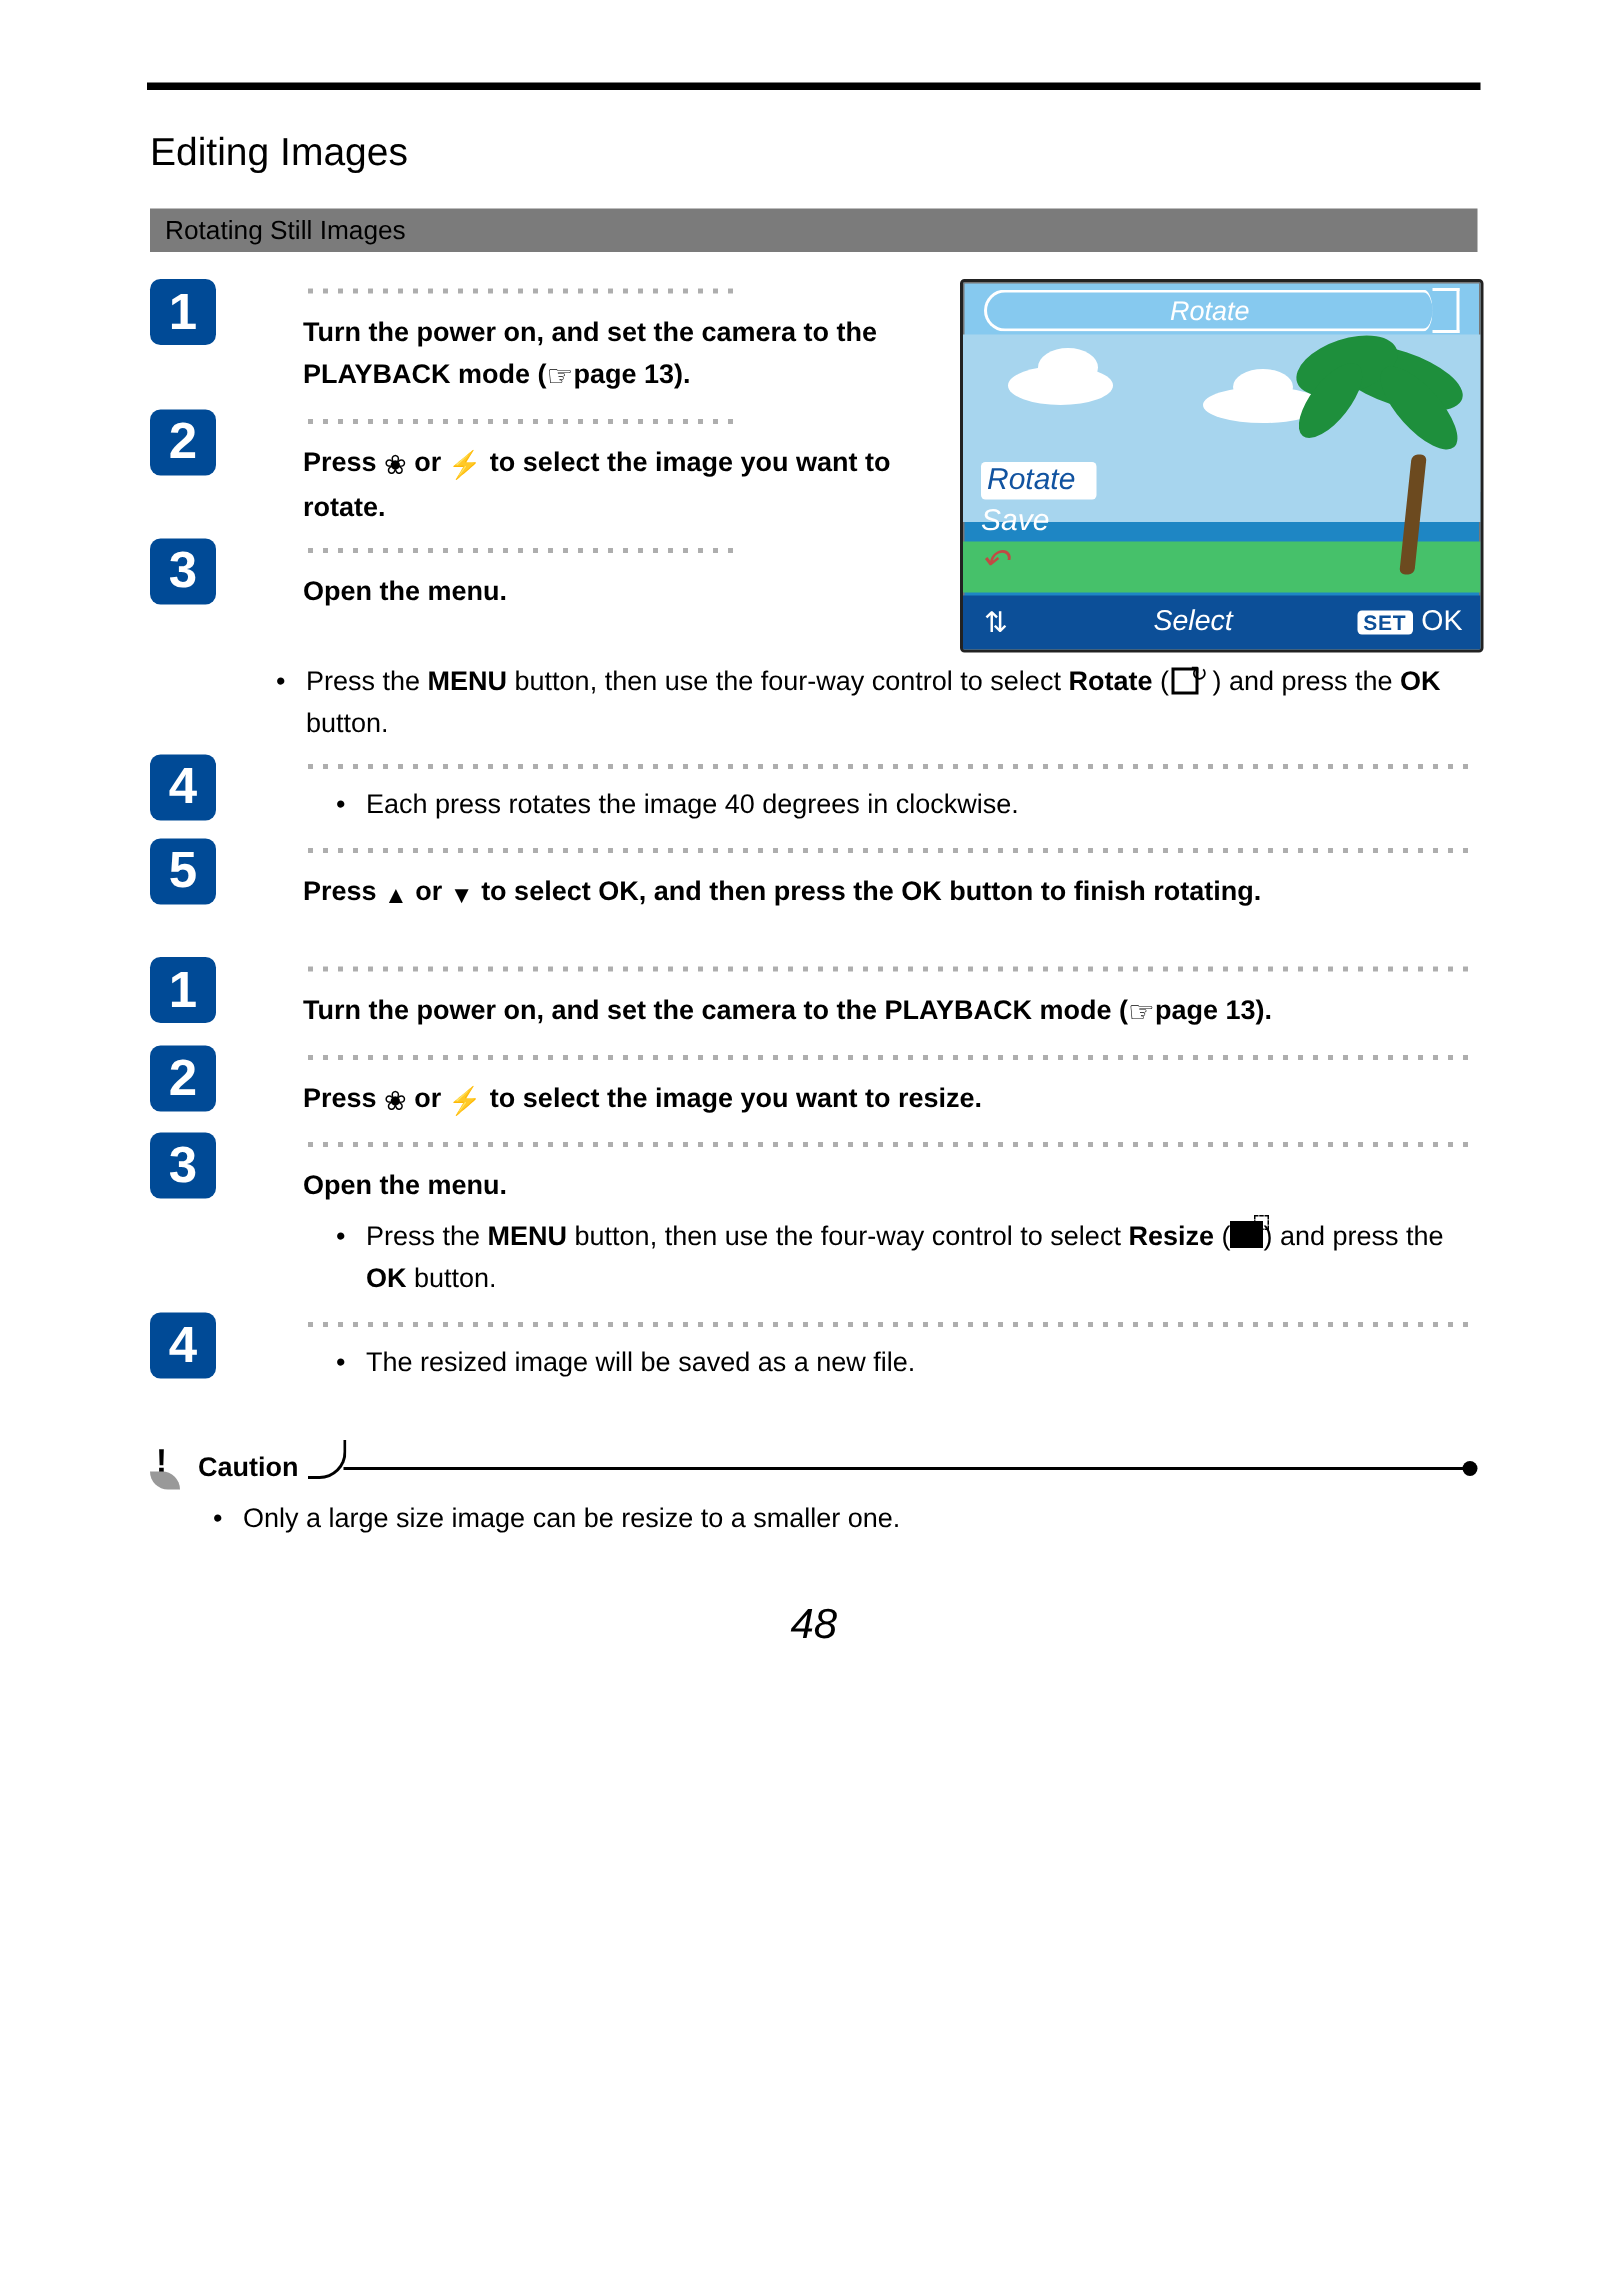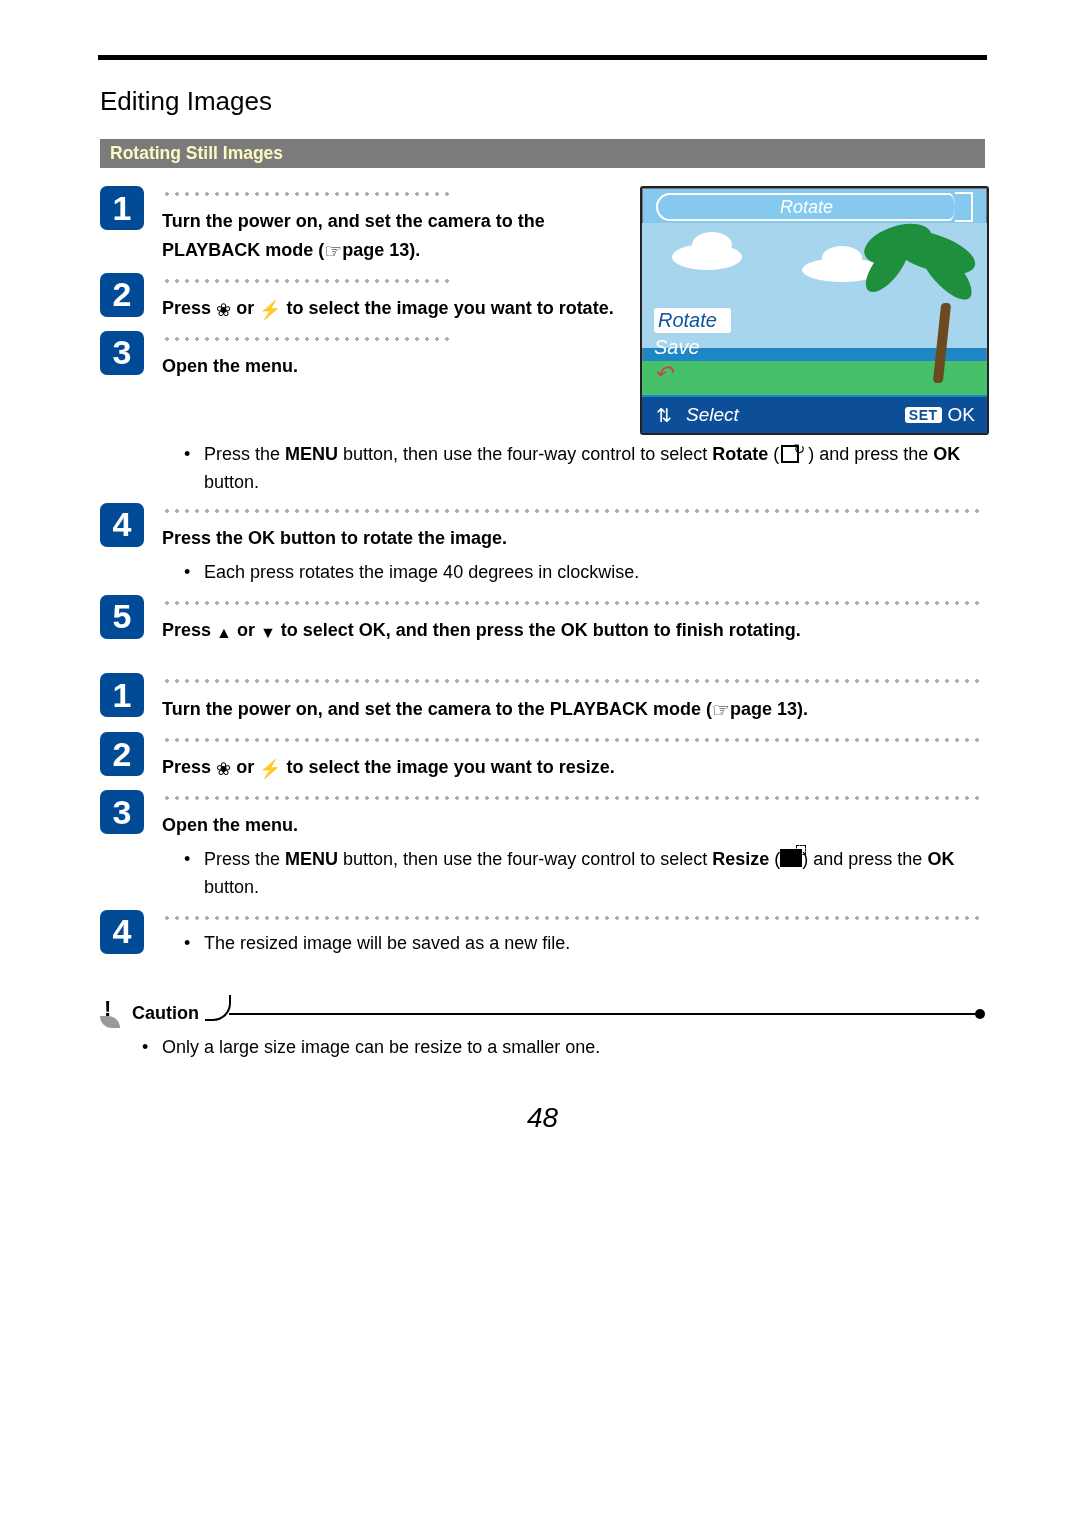"Rotating Still Images" .section-bar { color: #fef9c3 -> #000000; font-weight: bold -> normal }
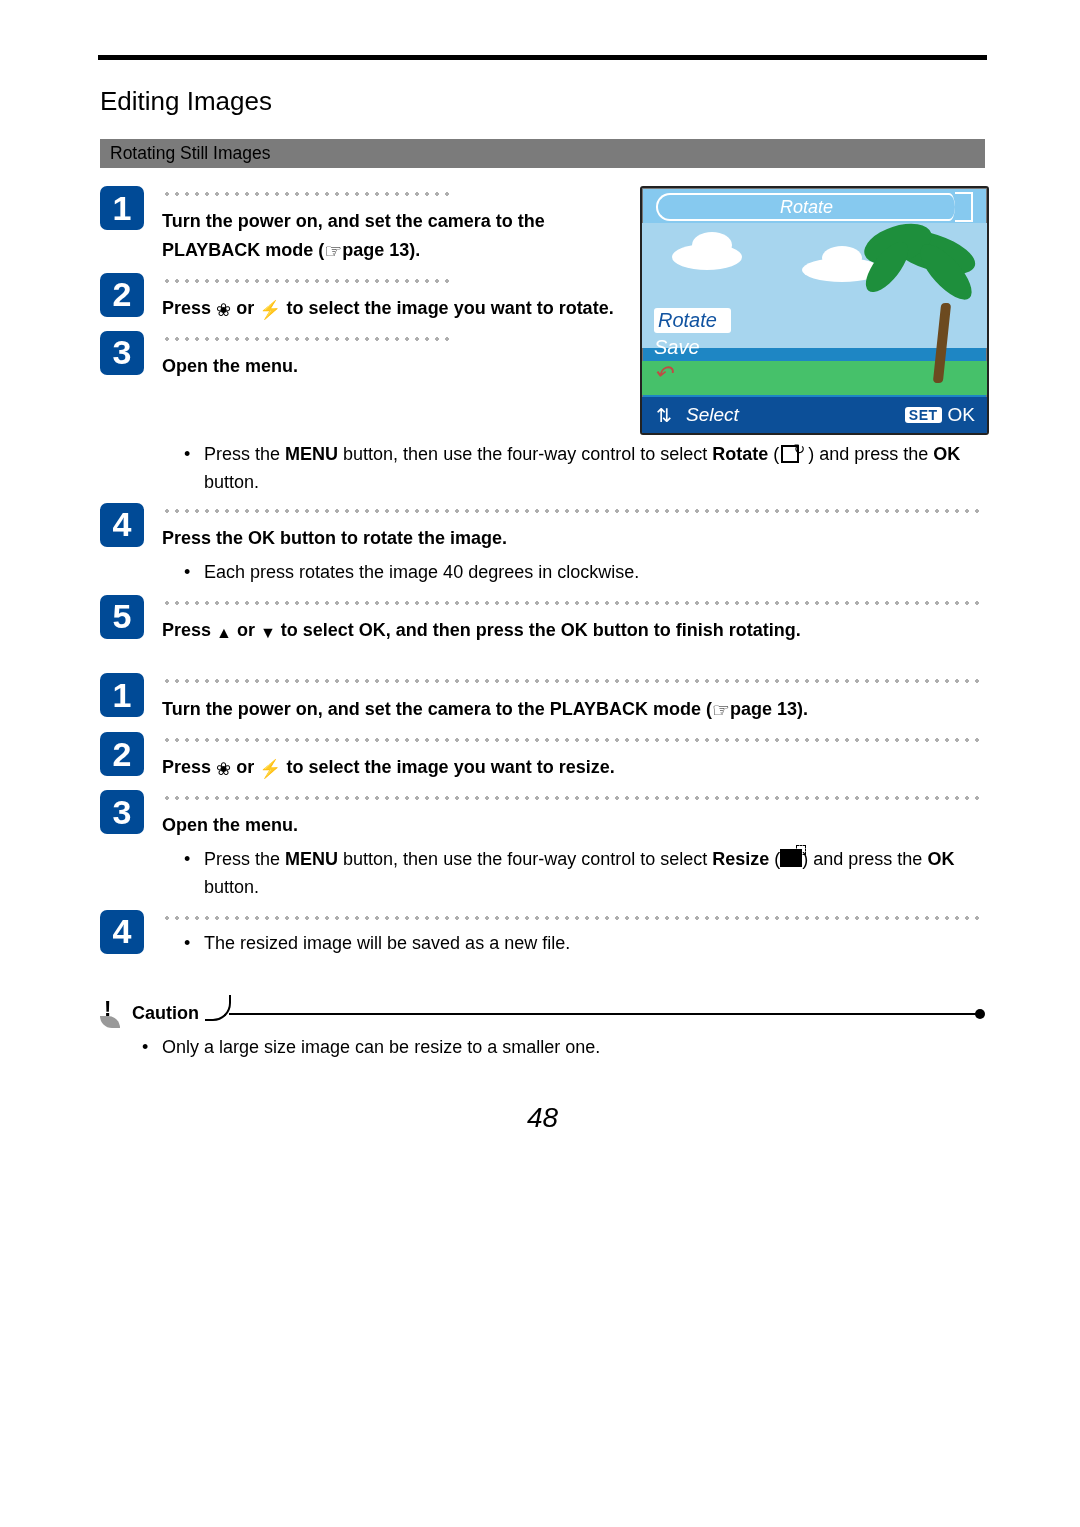"Turn the power on, and" .step-body { margin-left: none -> 40px }
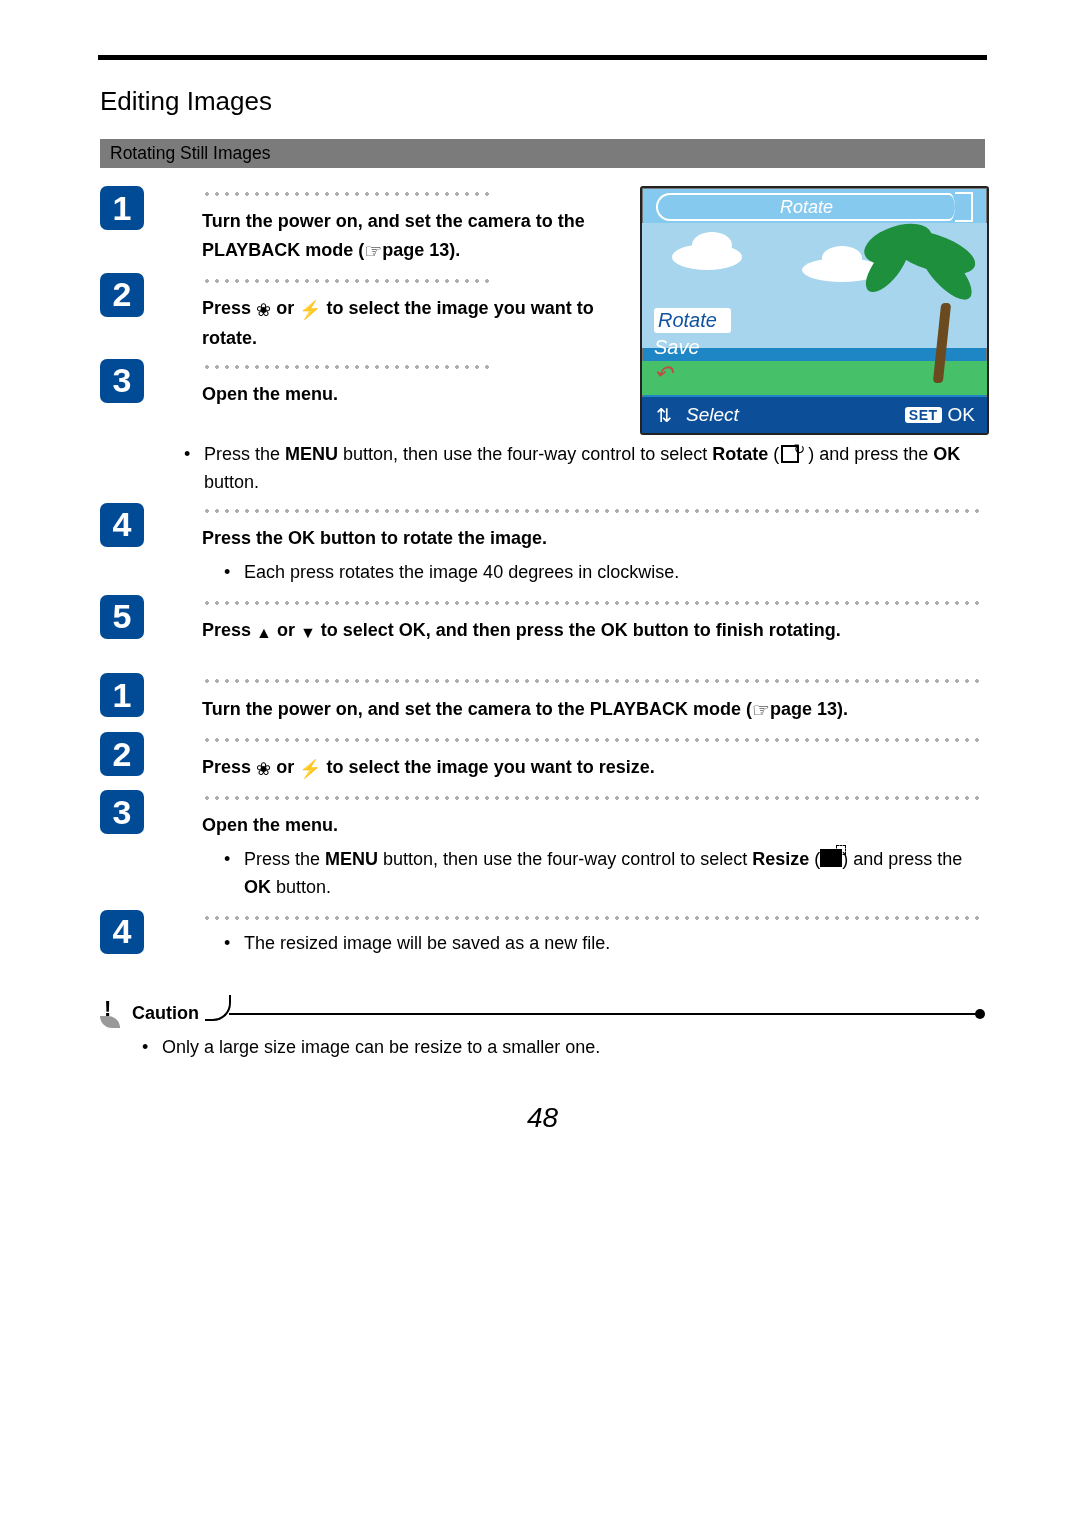"Select" .lcd .footer .sel { text-align: none -> center }
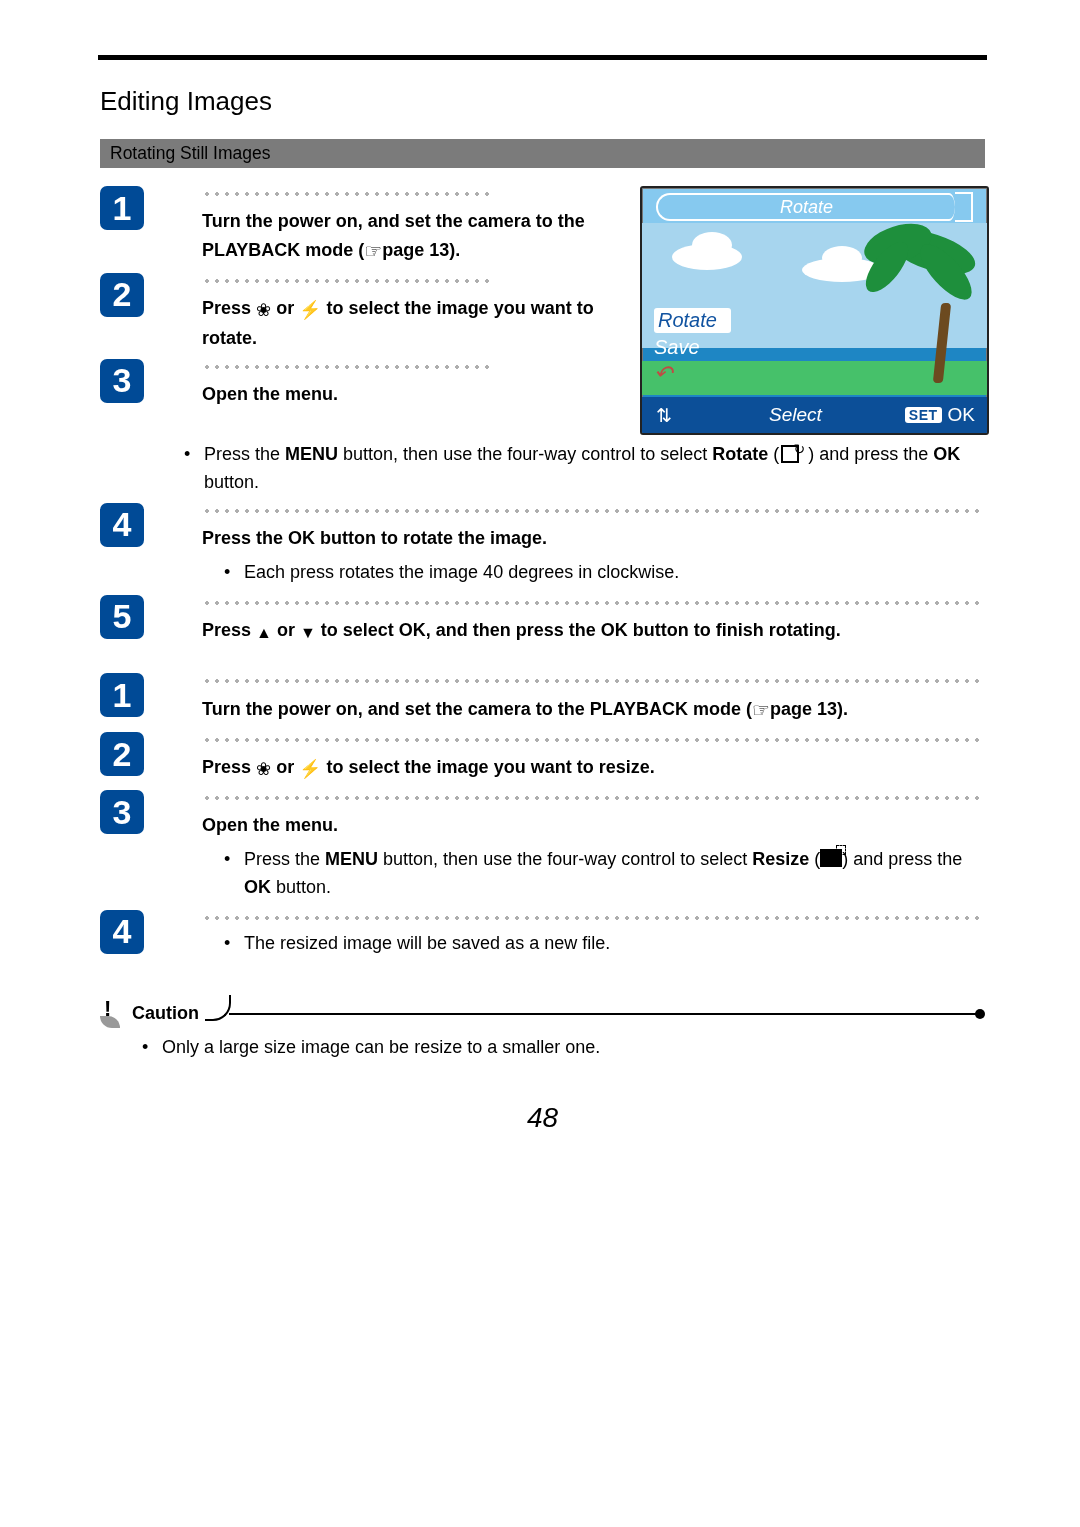"Press the OK button to" div.bold { html: <div>Press the OK button to rotate the image.</div> -> none }
